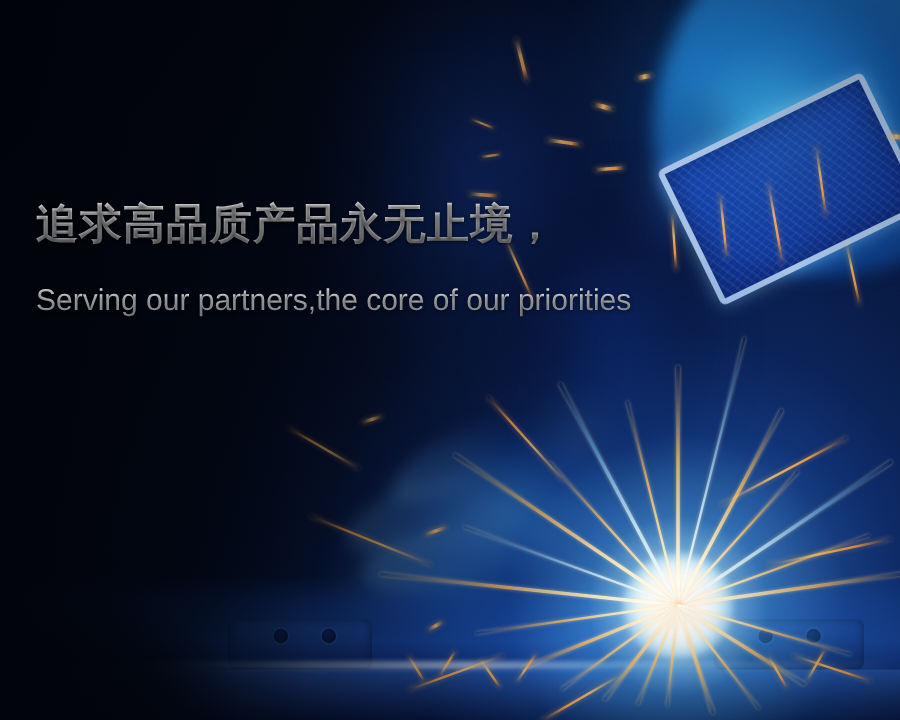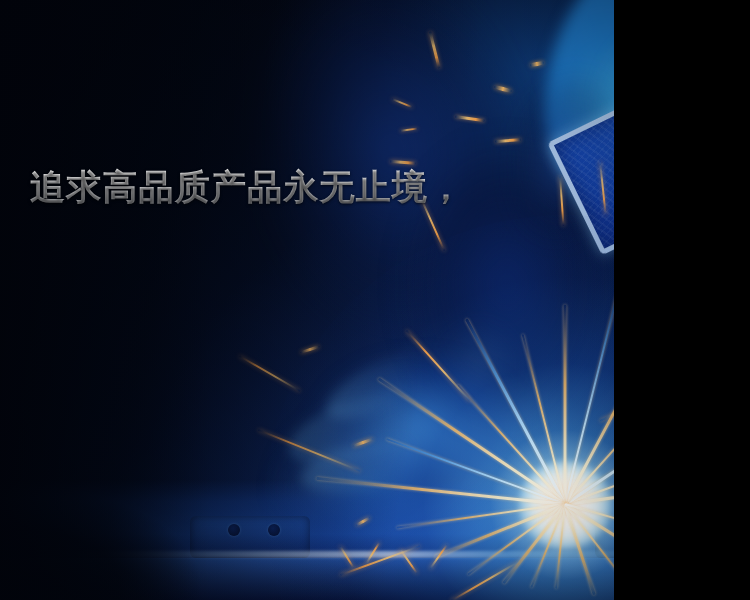"追求高品质产品永无止境，" #banner { width: 614px -> 750px }
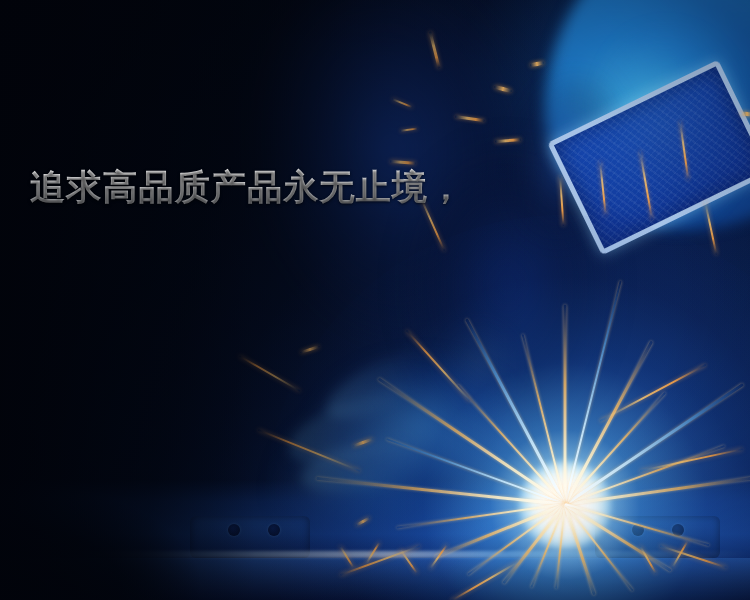"Serving our partners,the core of" p.en-line { html: none -> <p>Serving our partners,the core of our priorities</p> }
